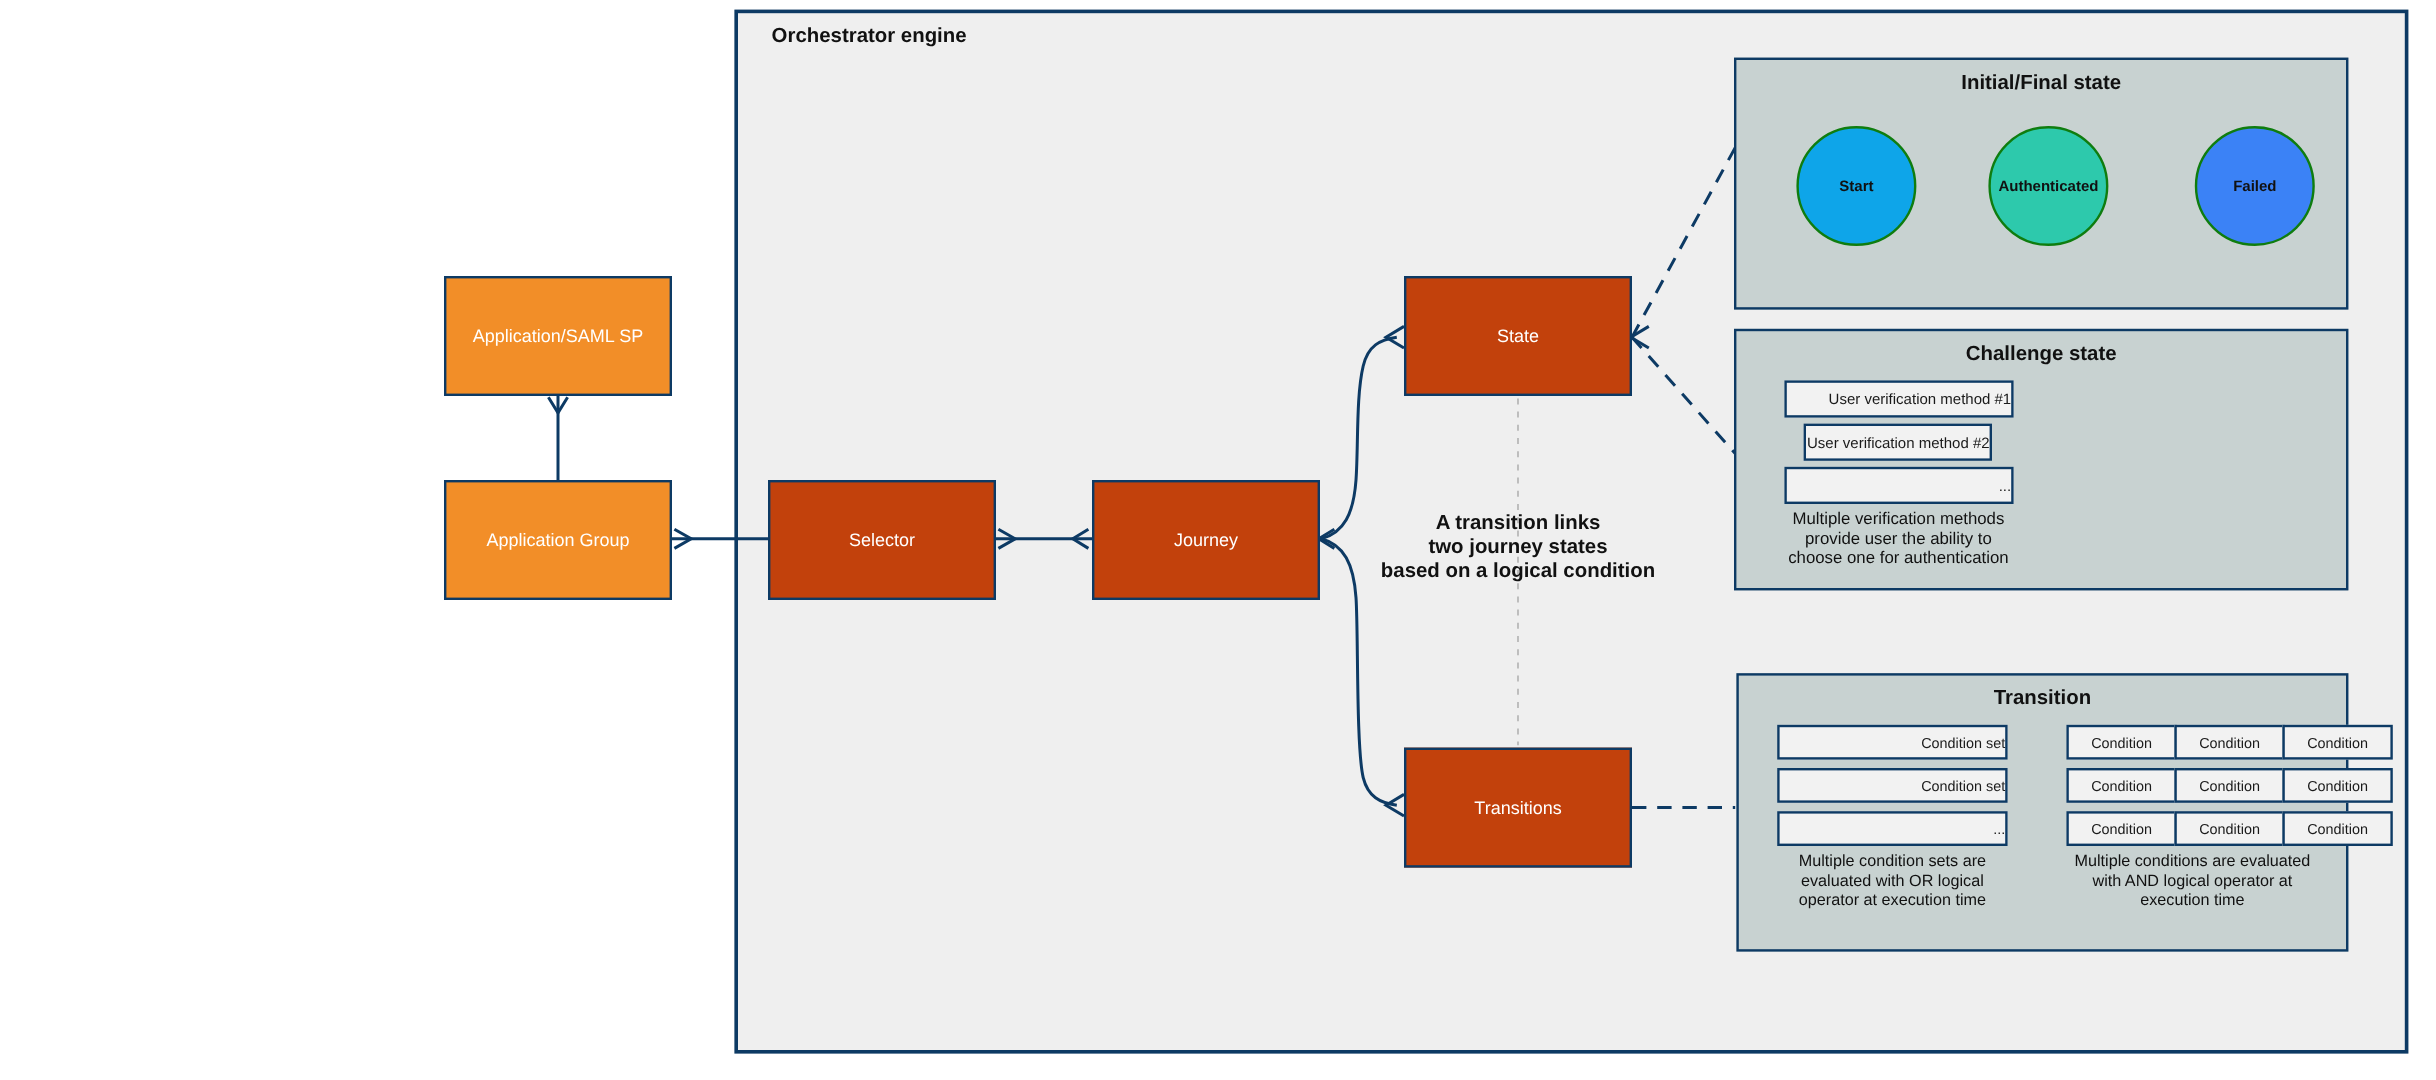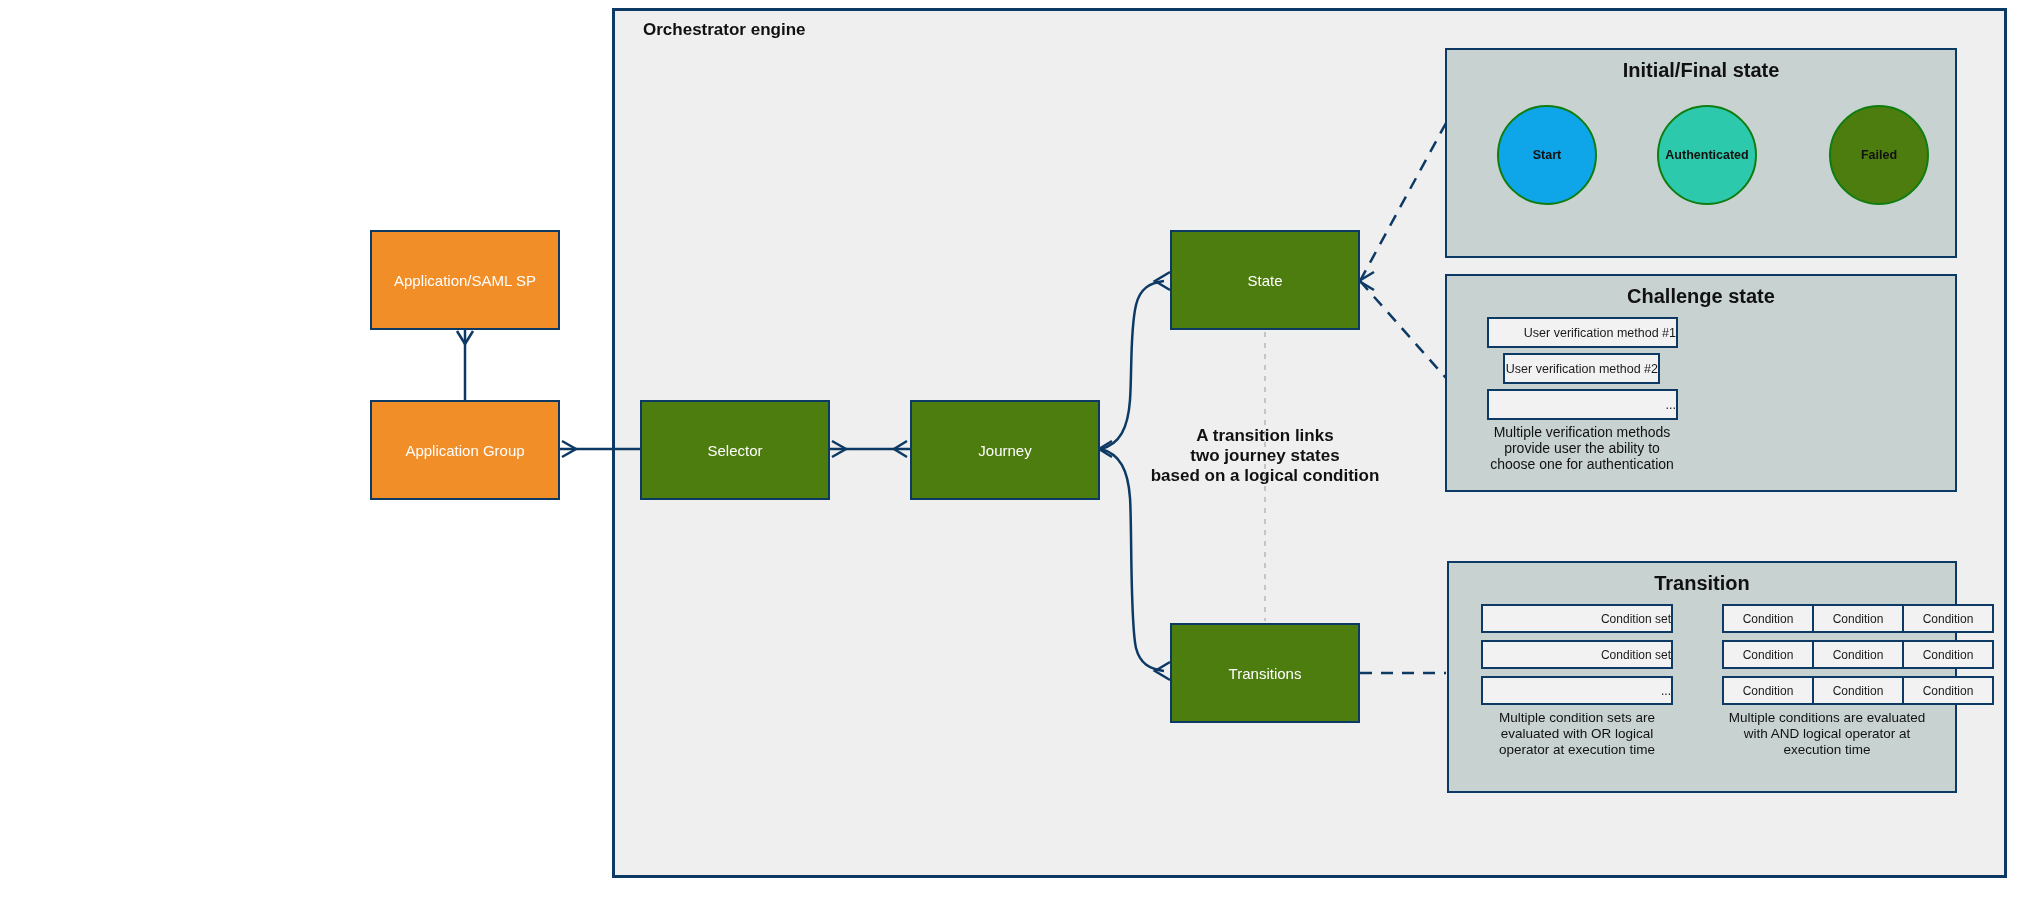"Initial/Final state" .panel-title { font-size: 20px -> 17px }
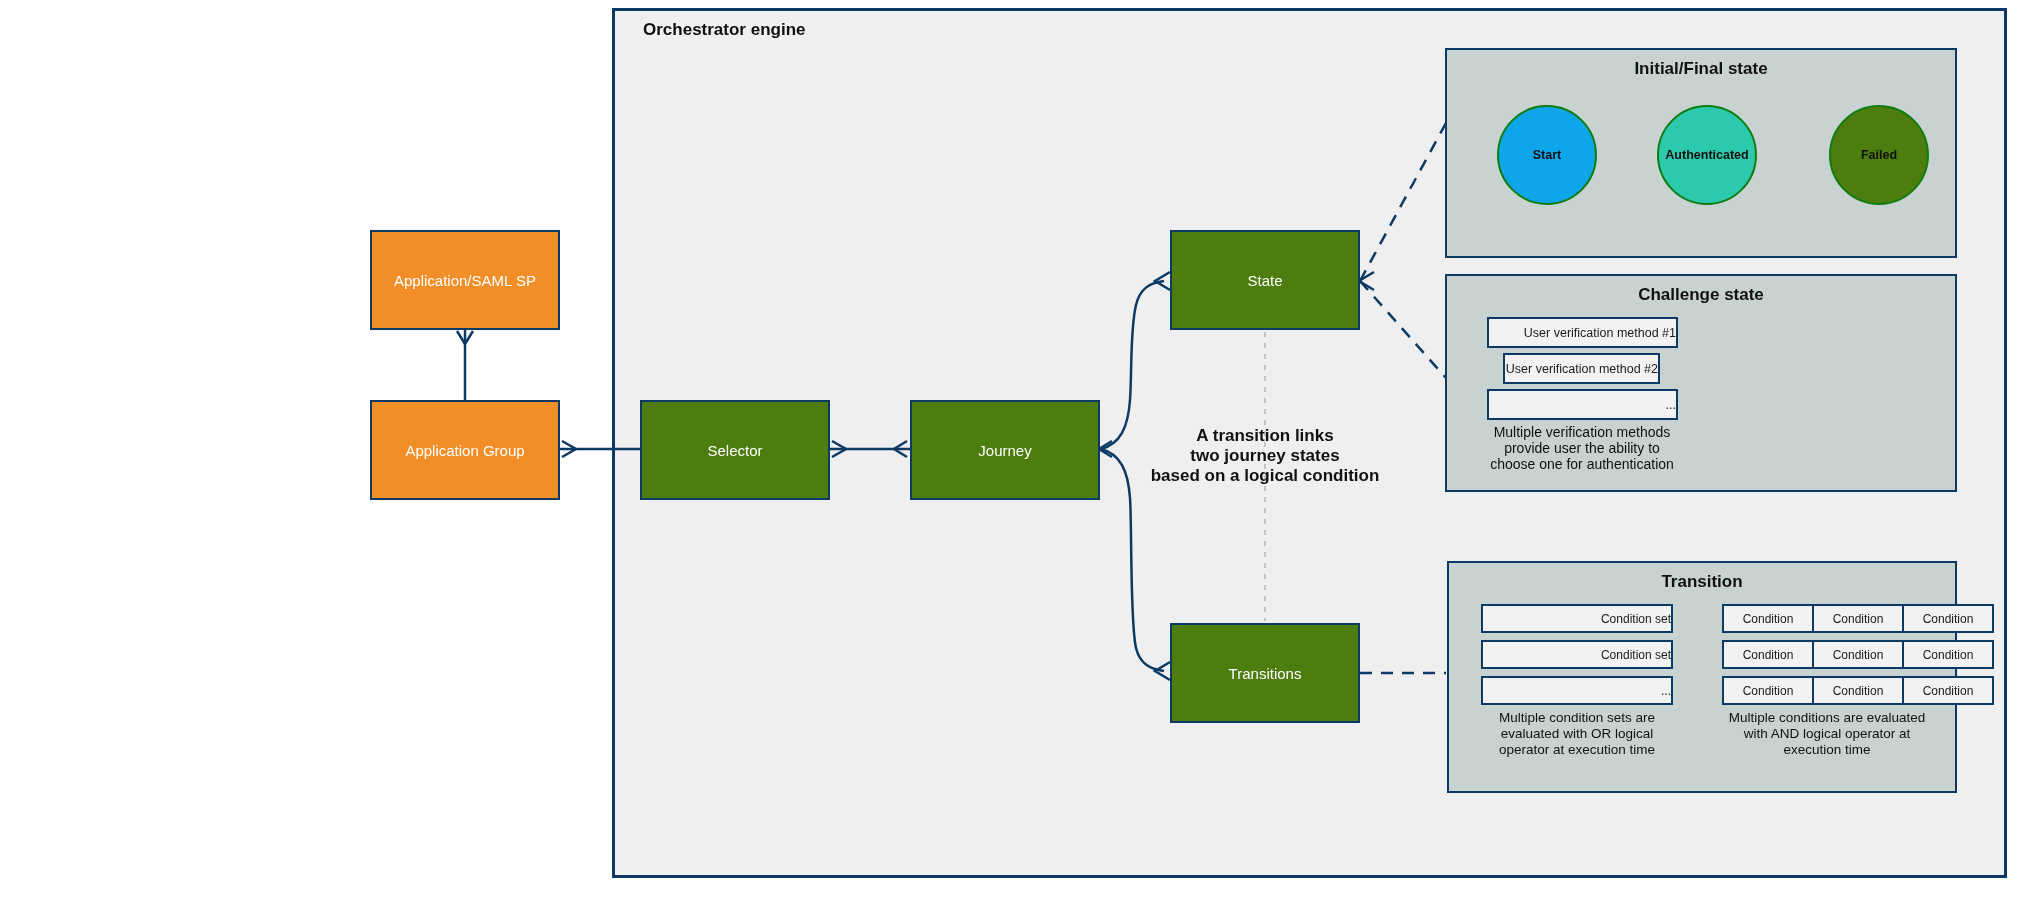"Failed" div.state-circle { background-color: #4d7c0f -> #3b82f6 }
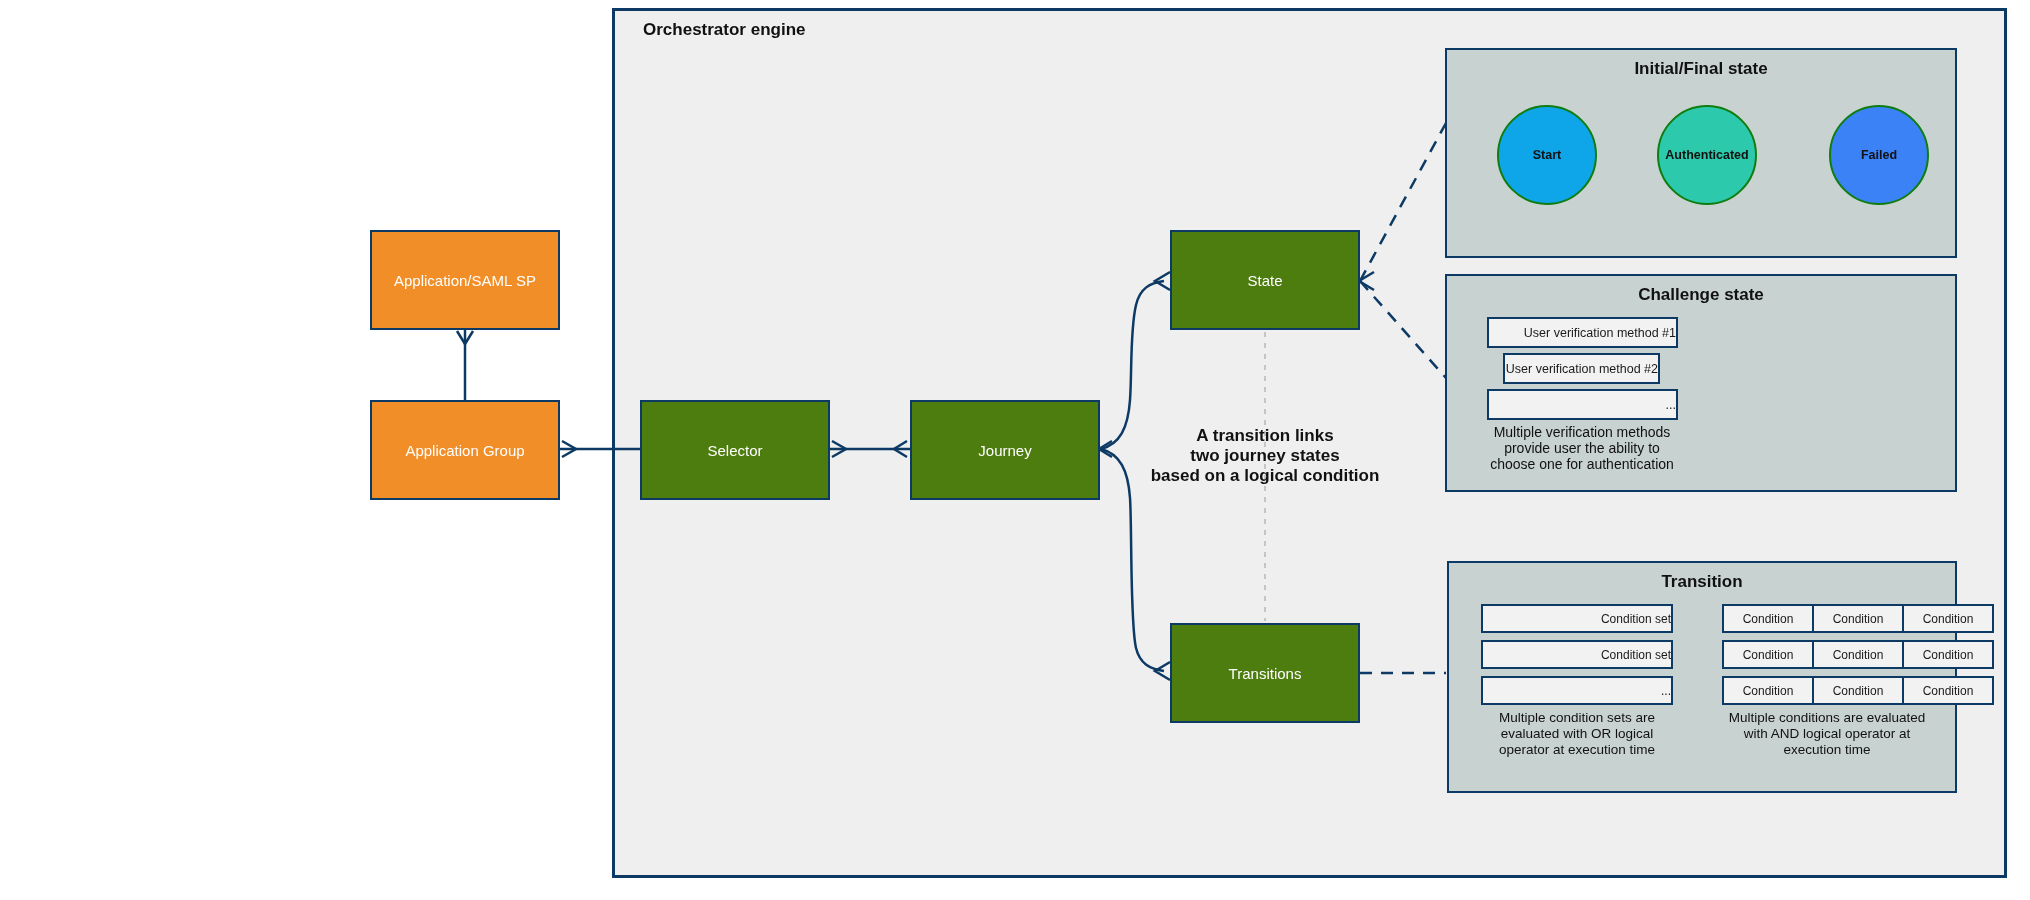"State" .node.blue { background: #4d7c0f -> #c2410c }
